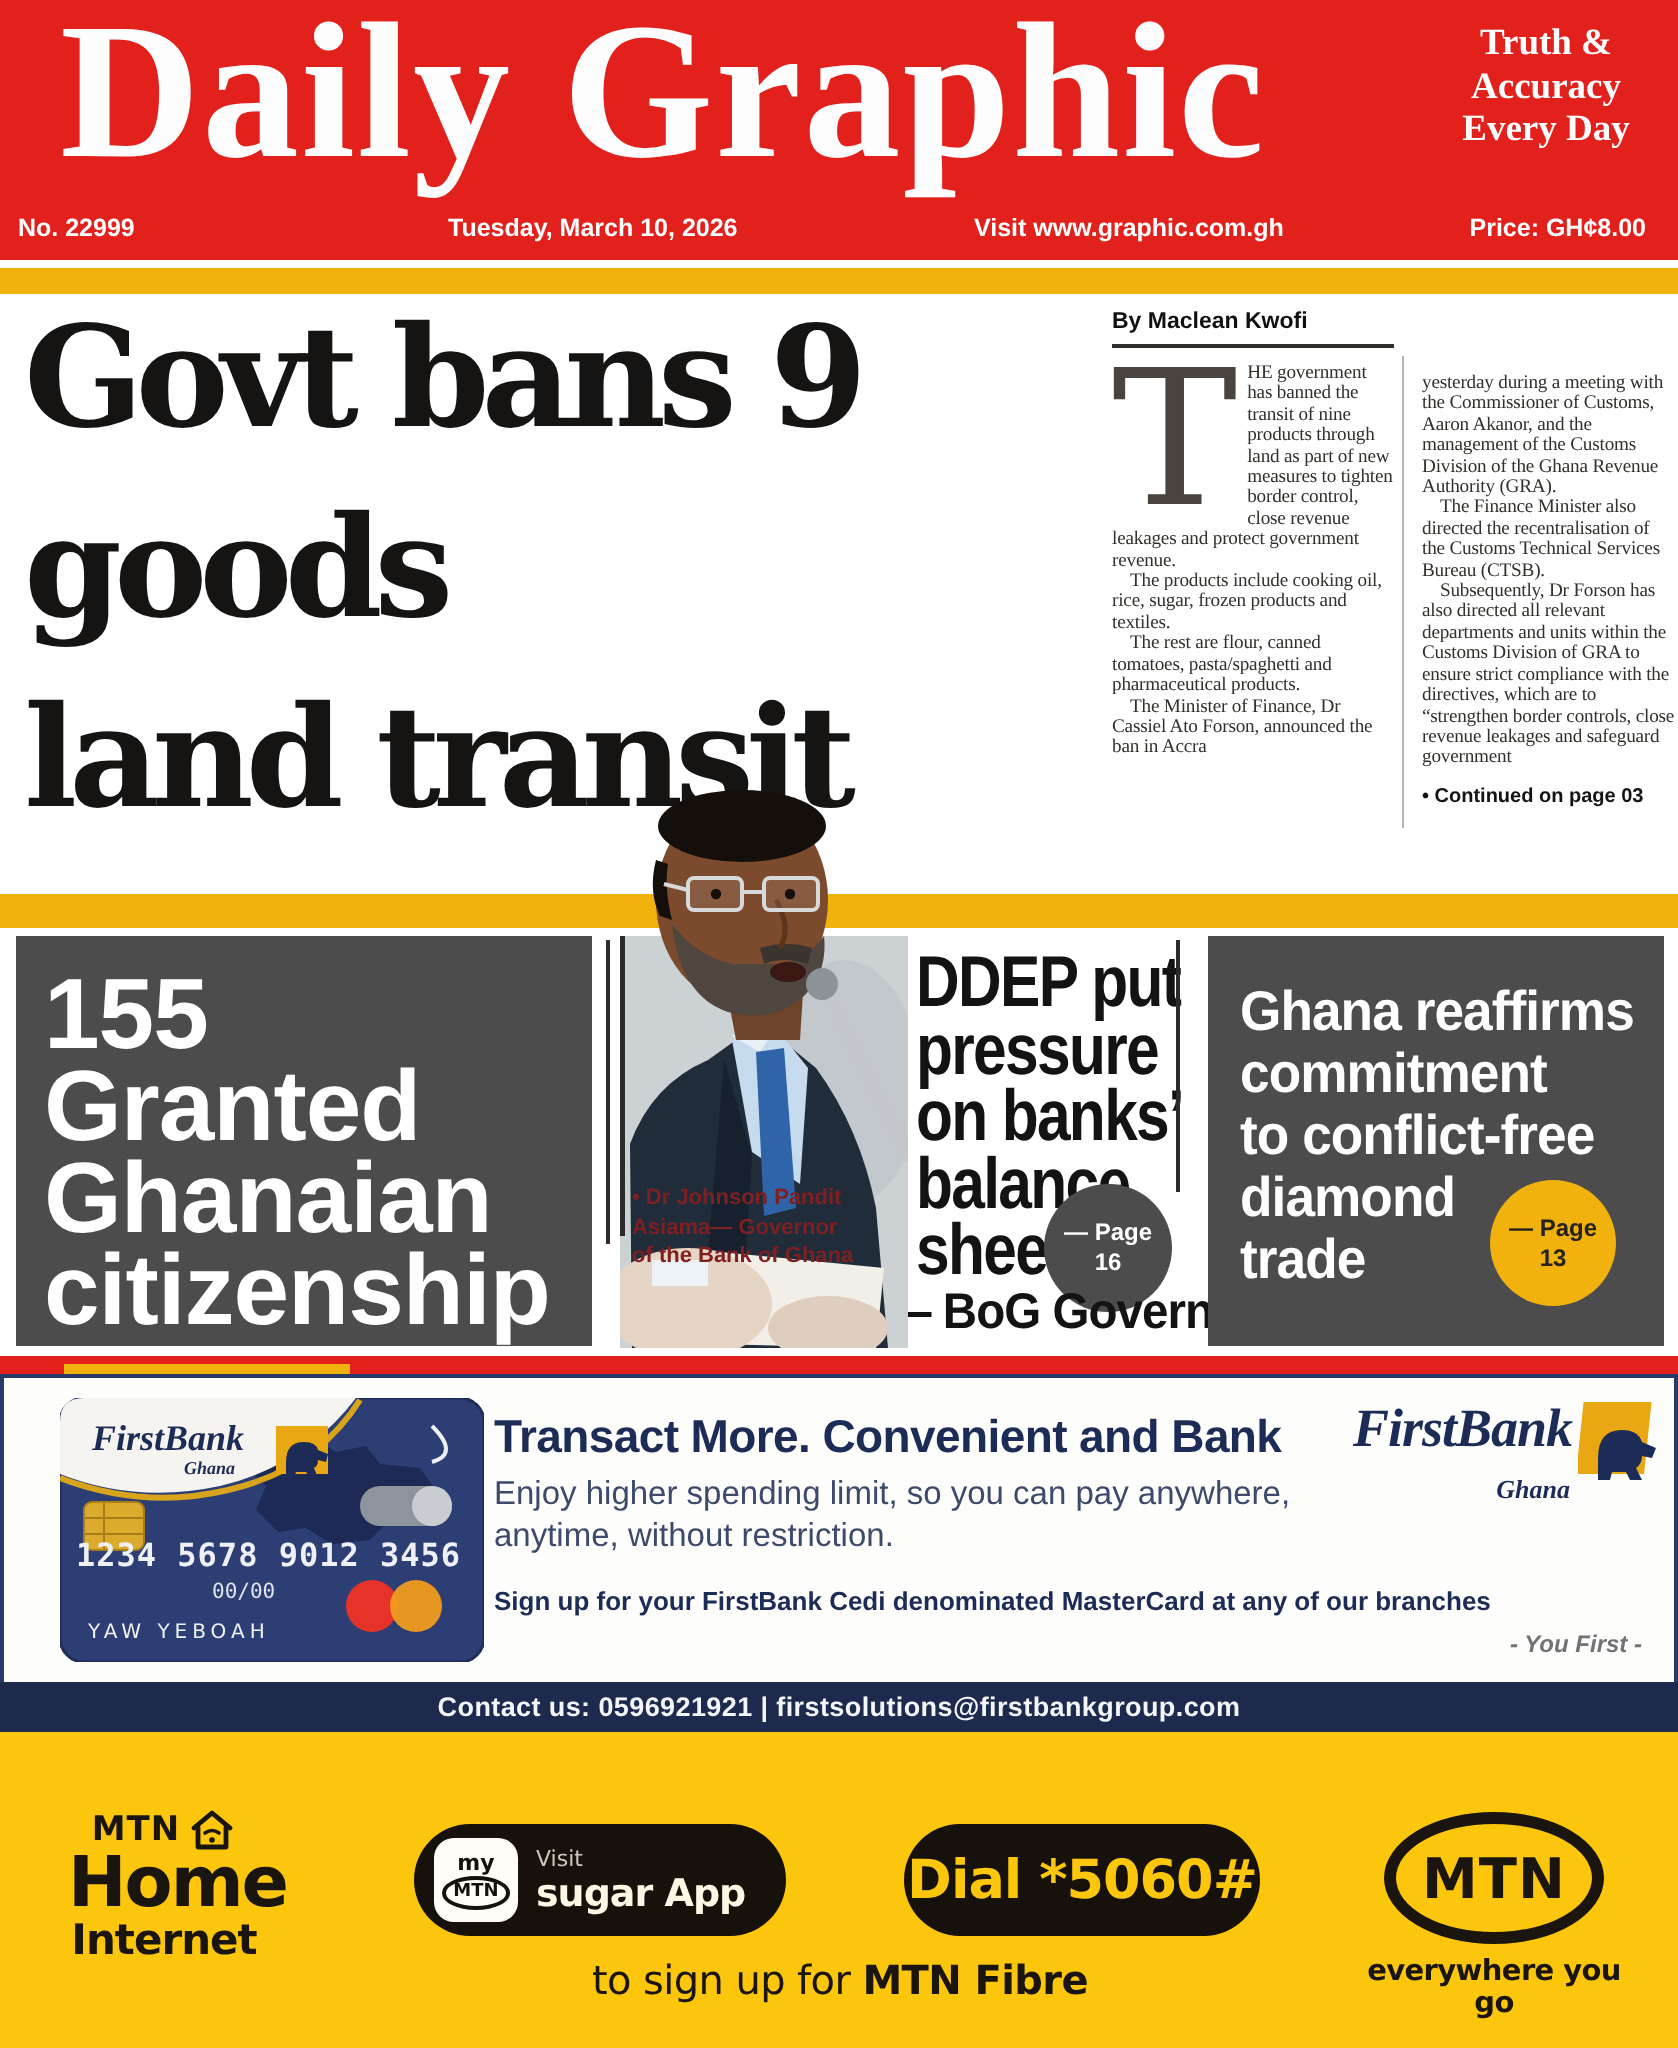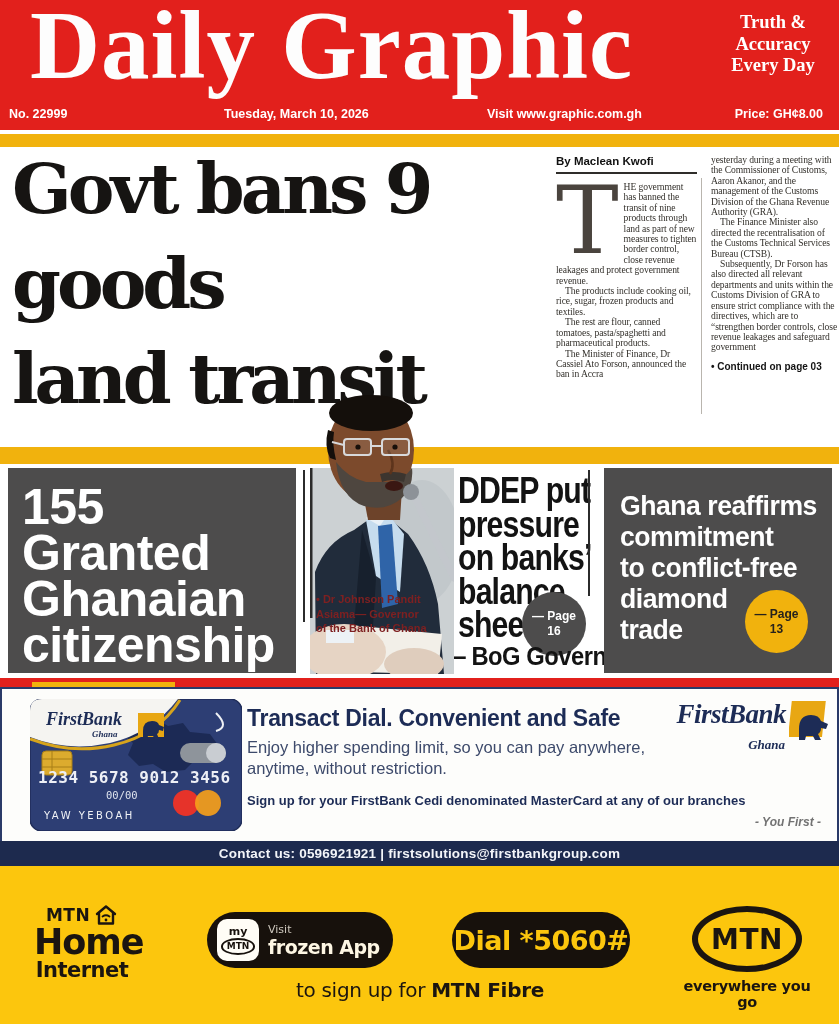"yesterday during a meeting with" .col2 { margin-top: none -> 32px }
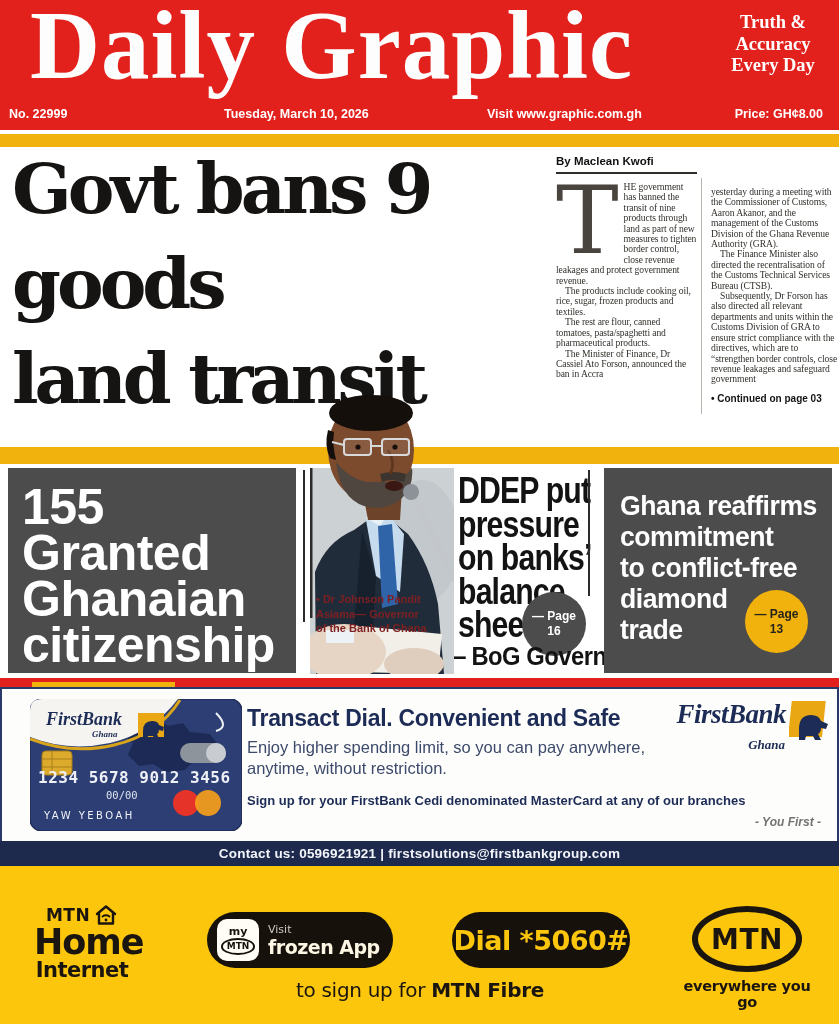"Transact Dial. Convenient and Safe" div.fb-headline { text: Dial. Convenient and Safe -> More. Convenient and Bank }
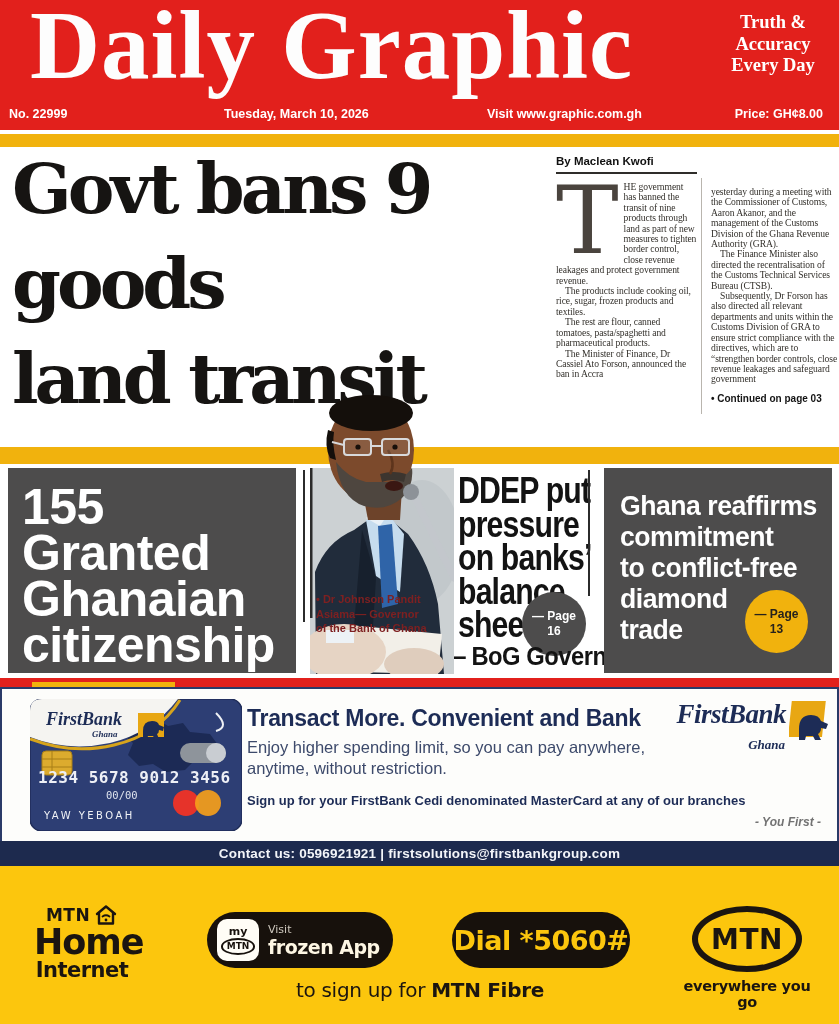"frozen App" div.app-name { text: frozen -> sugar }
